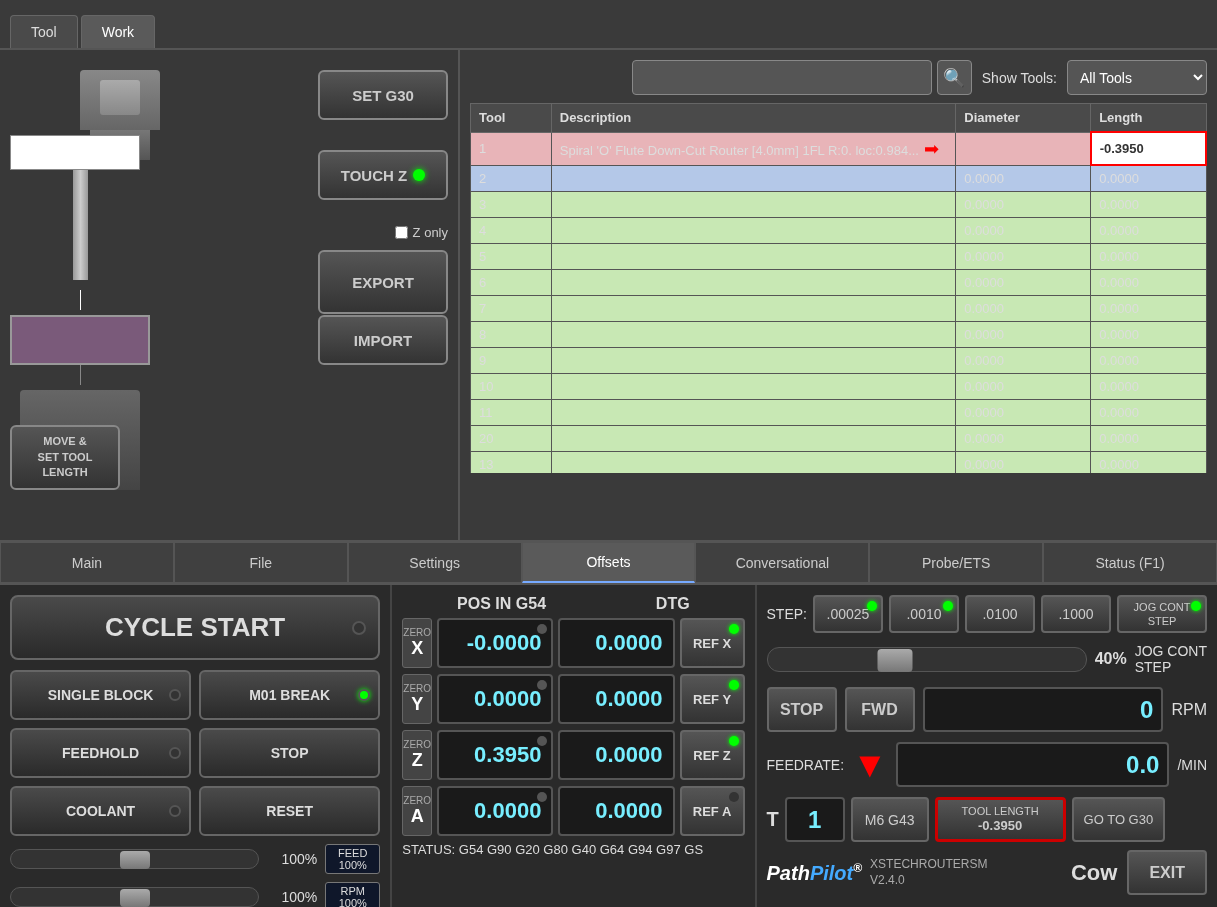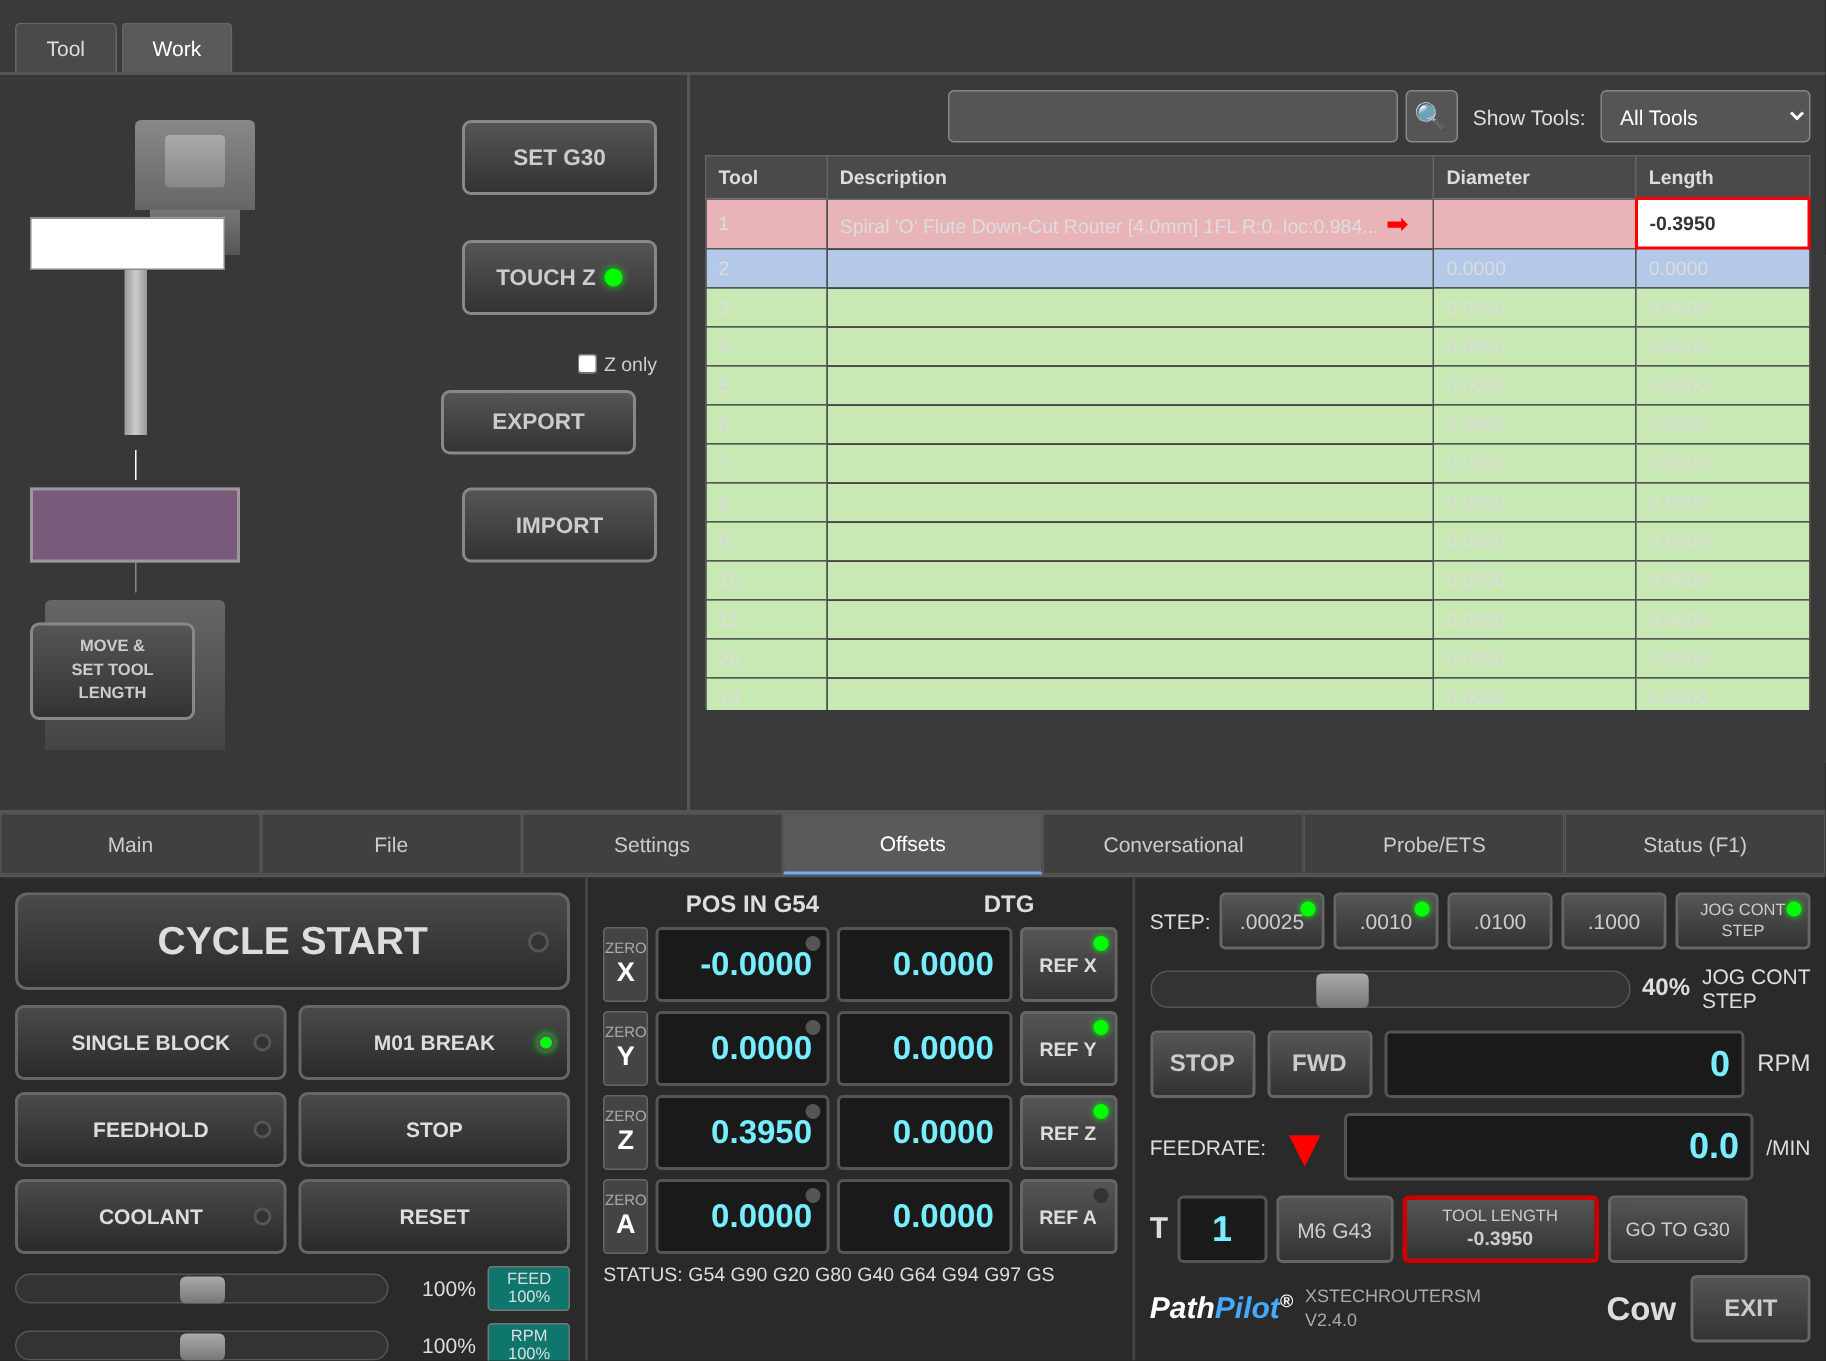"SET G30" .tool-panel { padding: 10px -> 0 }
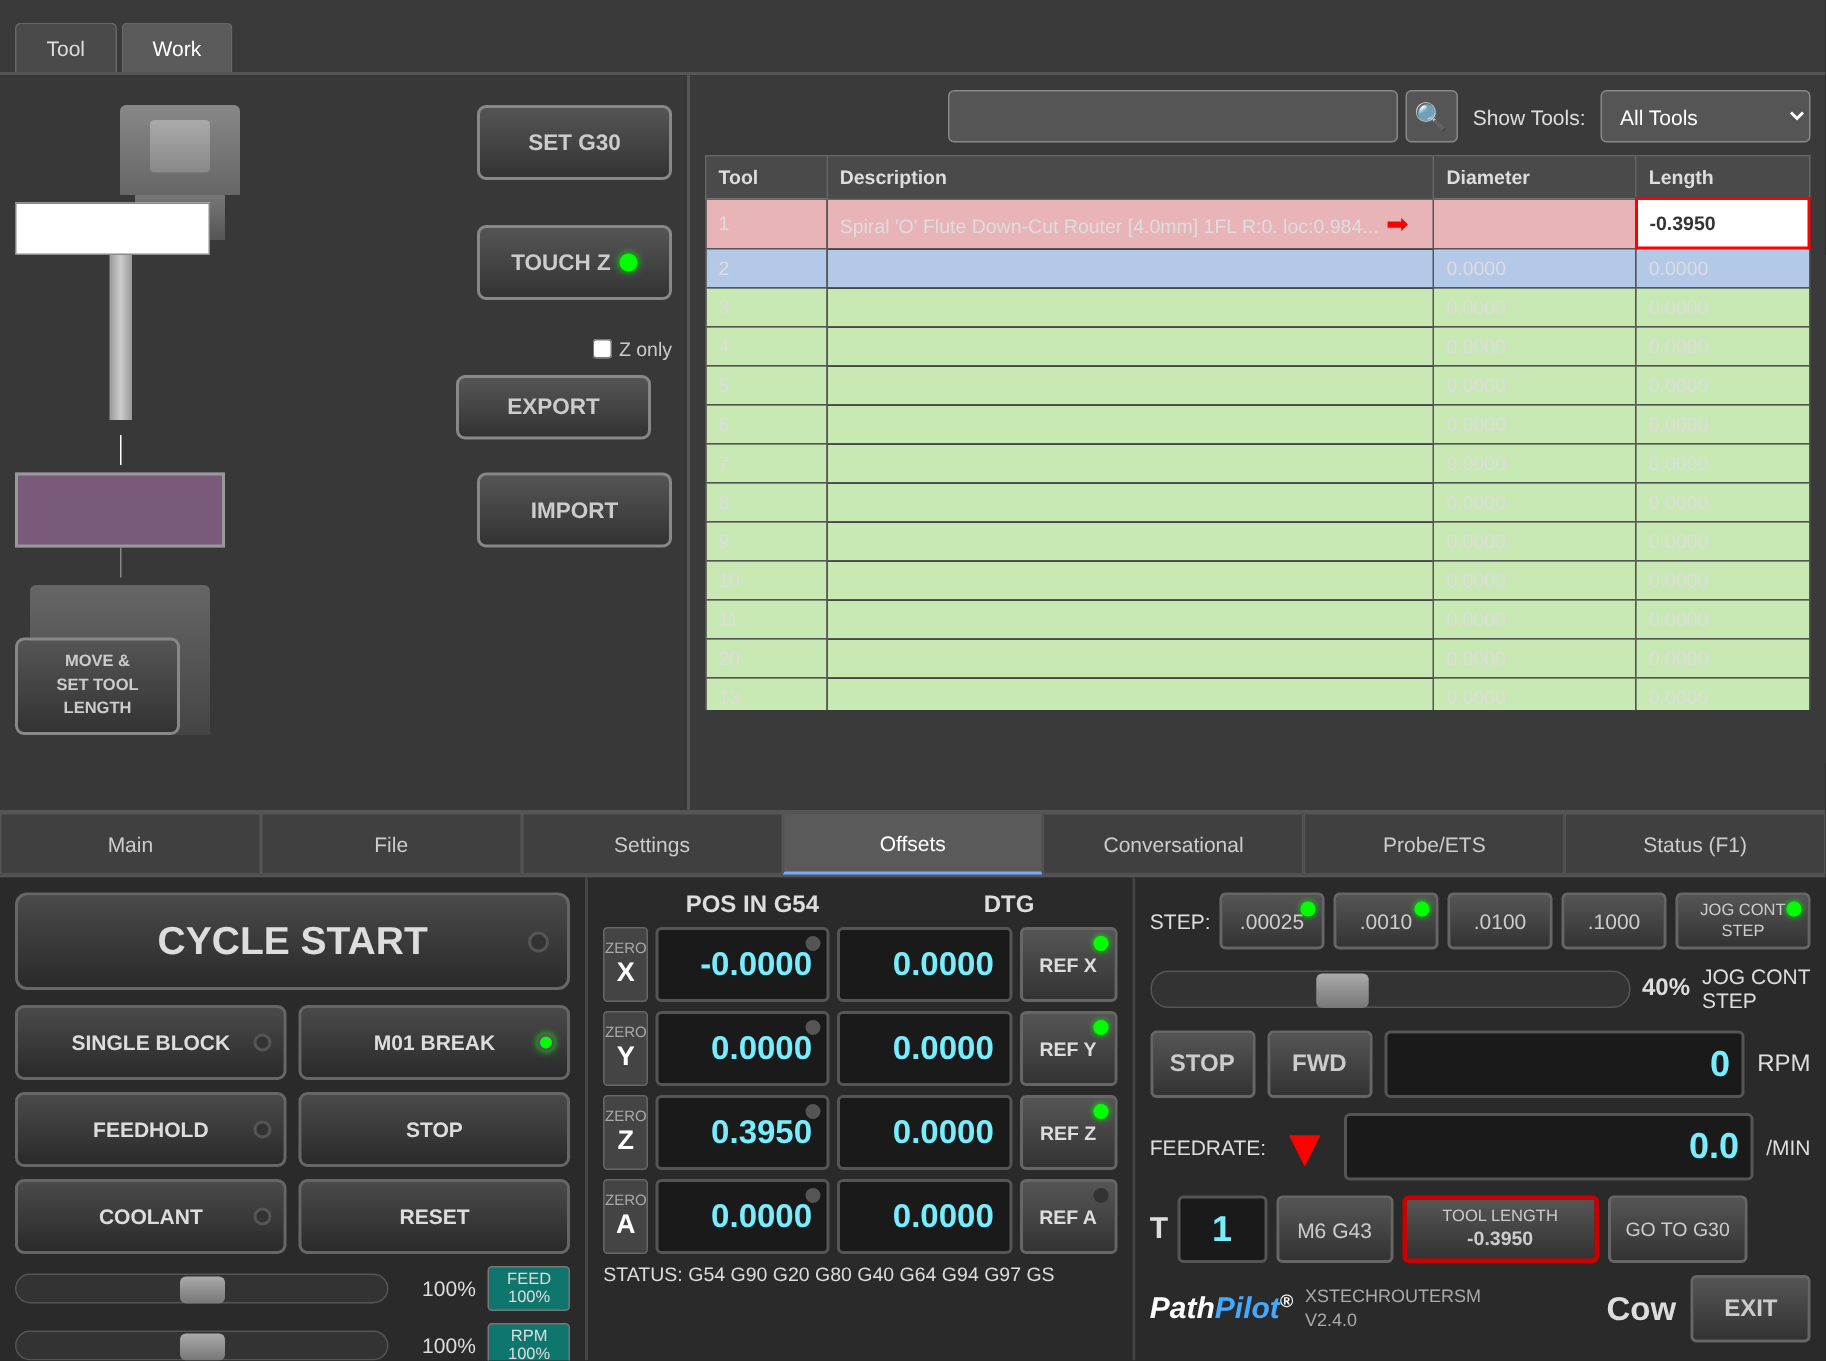"EXPORT" .btn-export { height: 43px -> 64px; right: 24px -> 10px }
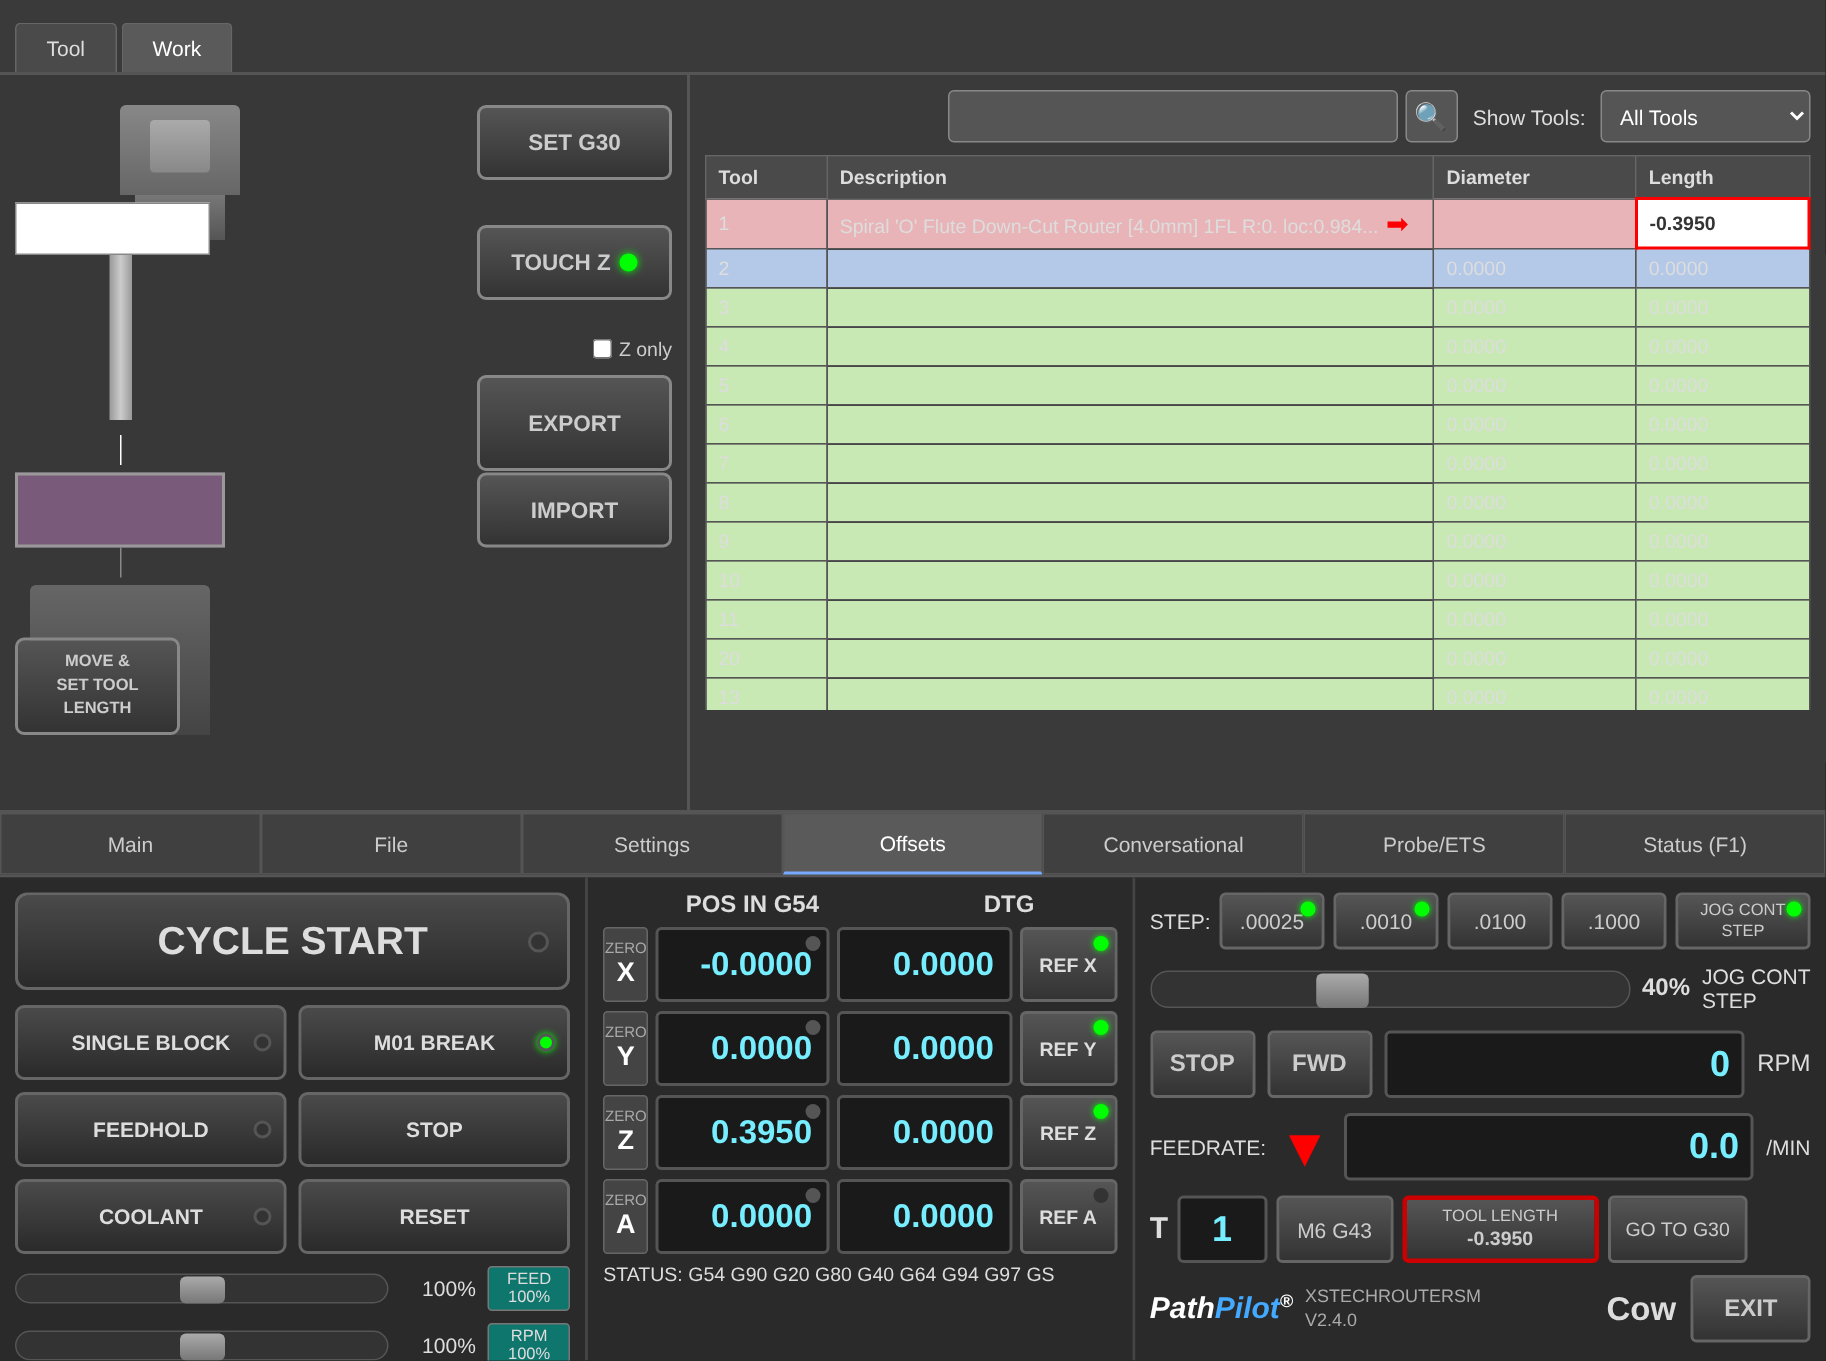"FEED" .slider-label-box { background: #0f766e -> #0f172a }
